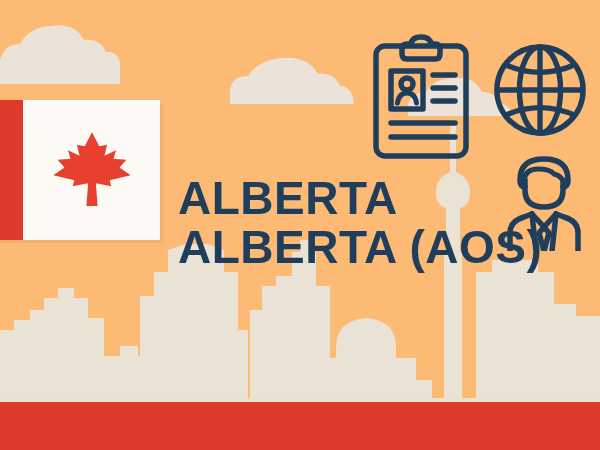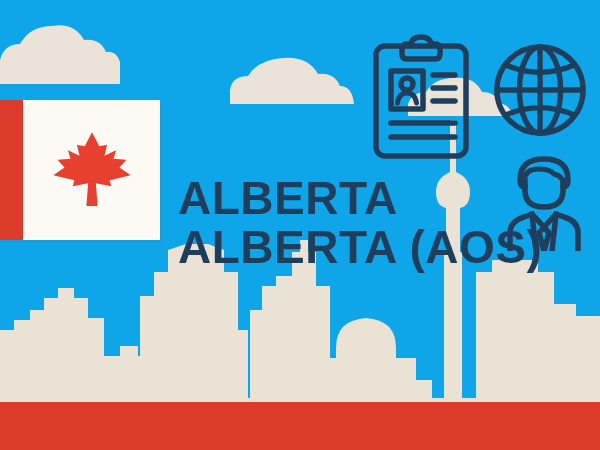"ALBERTA" #poster { background: #0ea5e9 -> #fdba74 }
